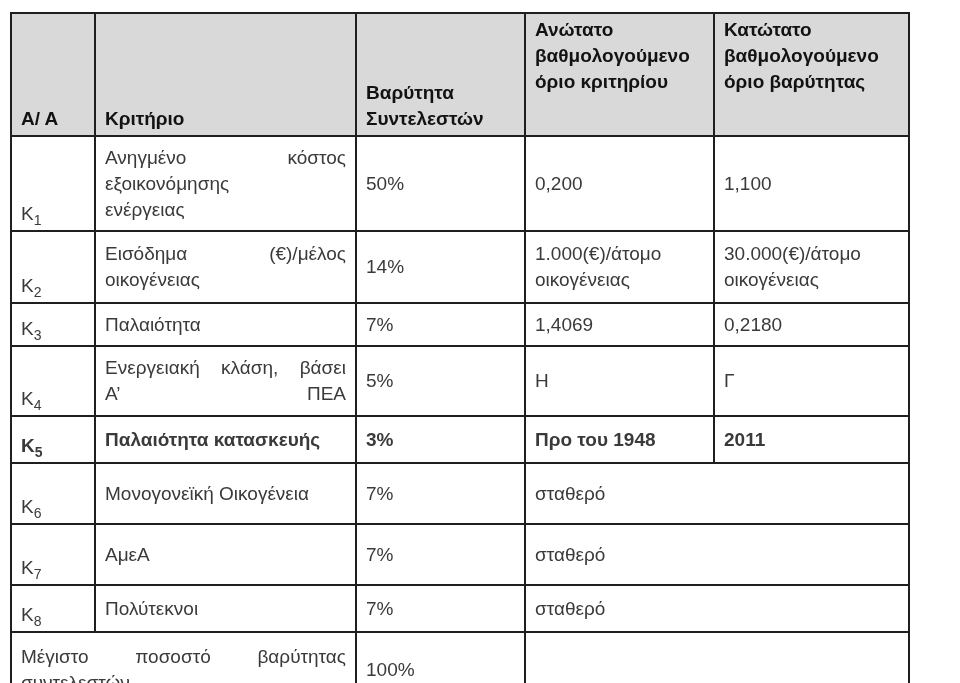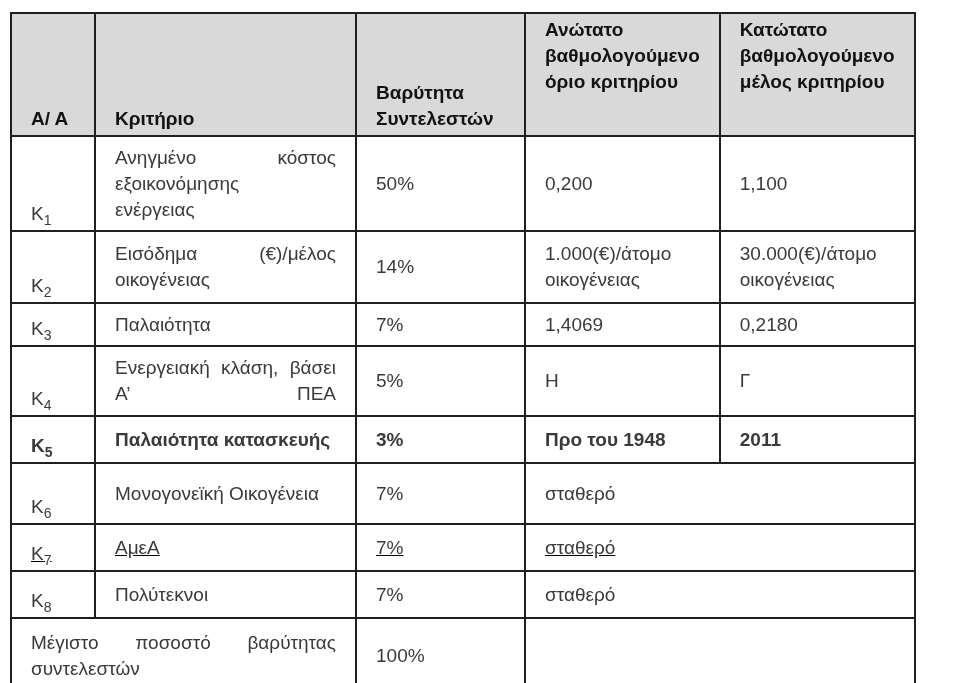"Ανώτατο" table.criteria th, table.criteria td { padding: 3px 19px -> 3px 9px }
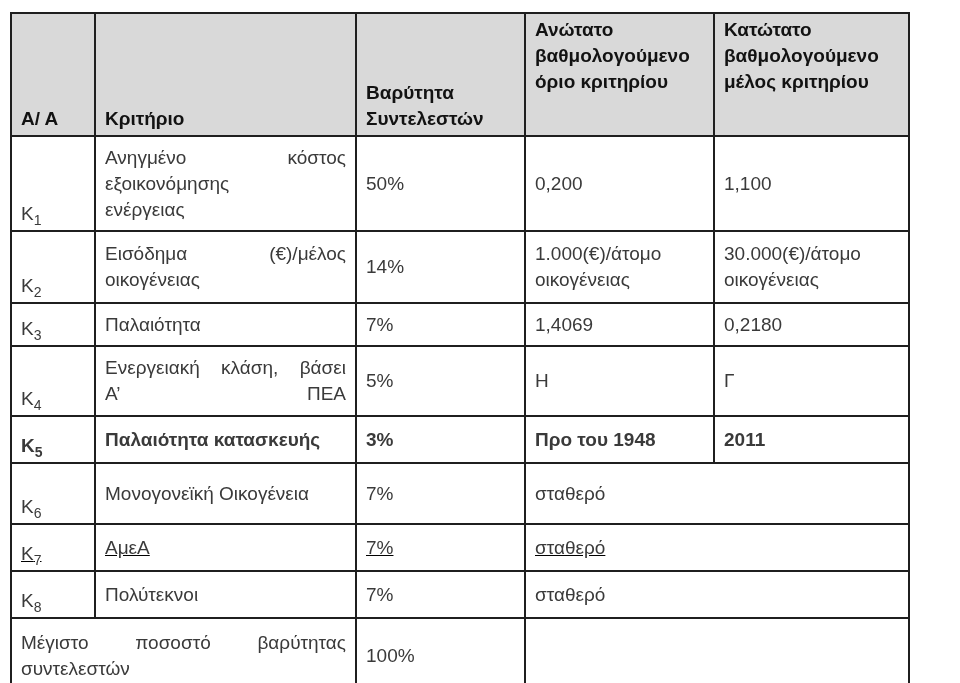"Κατώτατο" th.va-t { text: μέλος κριτηρίου -> όριο βαρύτητας }
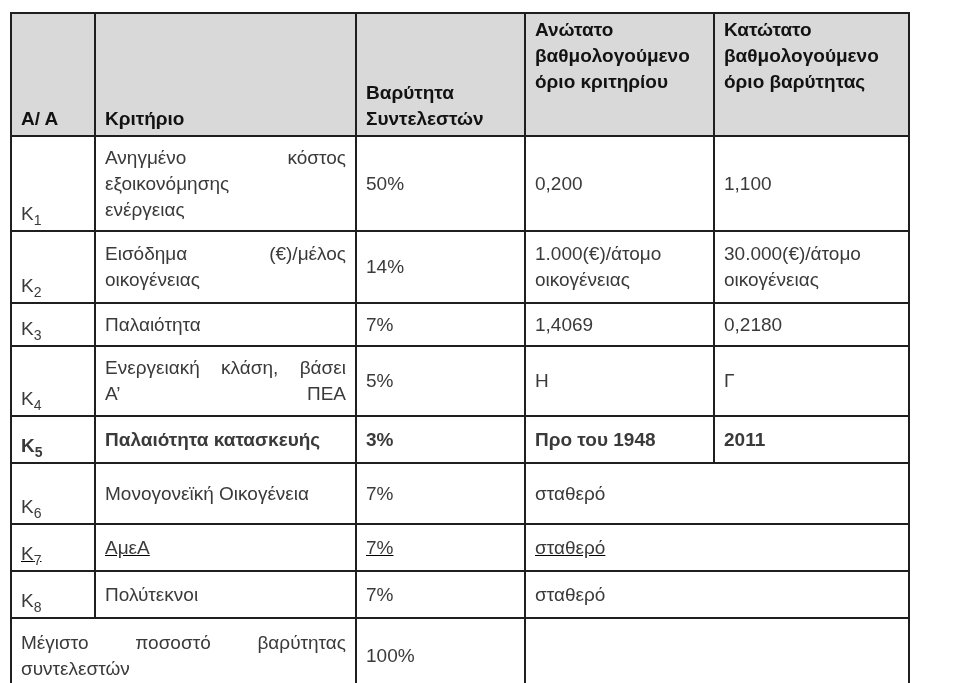"Κ7" tr.r-k7 { height: 47px -> 61px; text-decoration: underline -> none }
